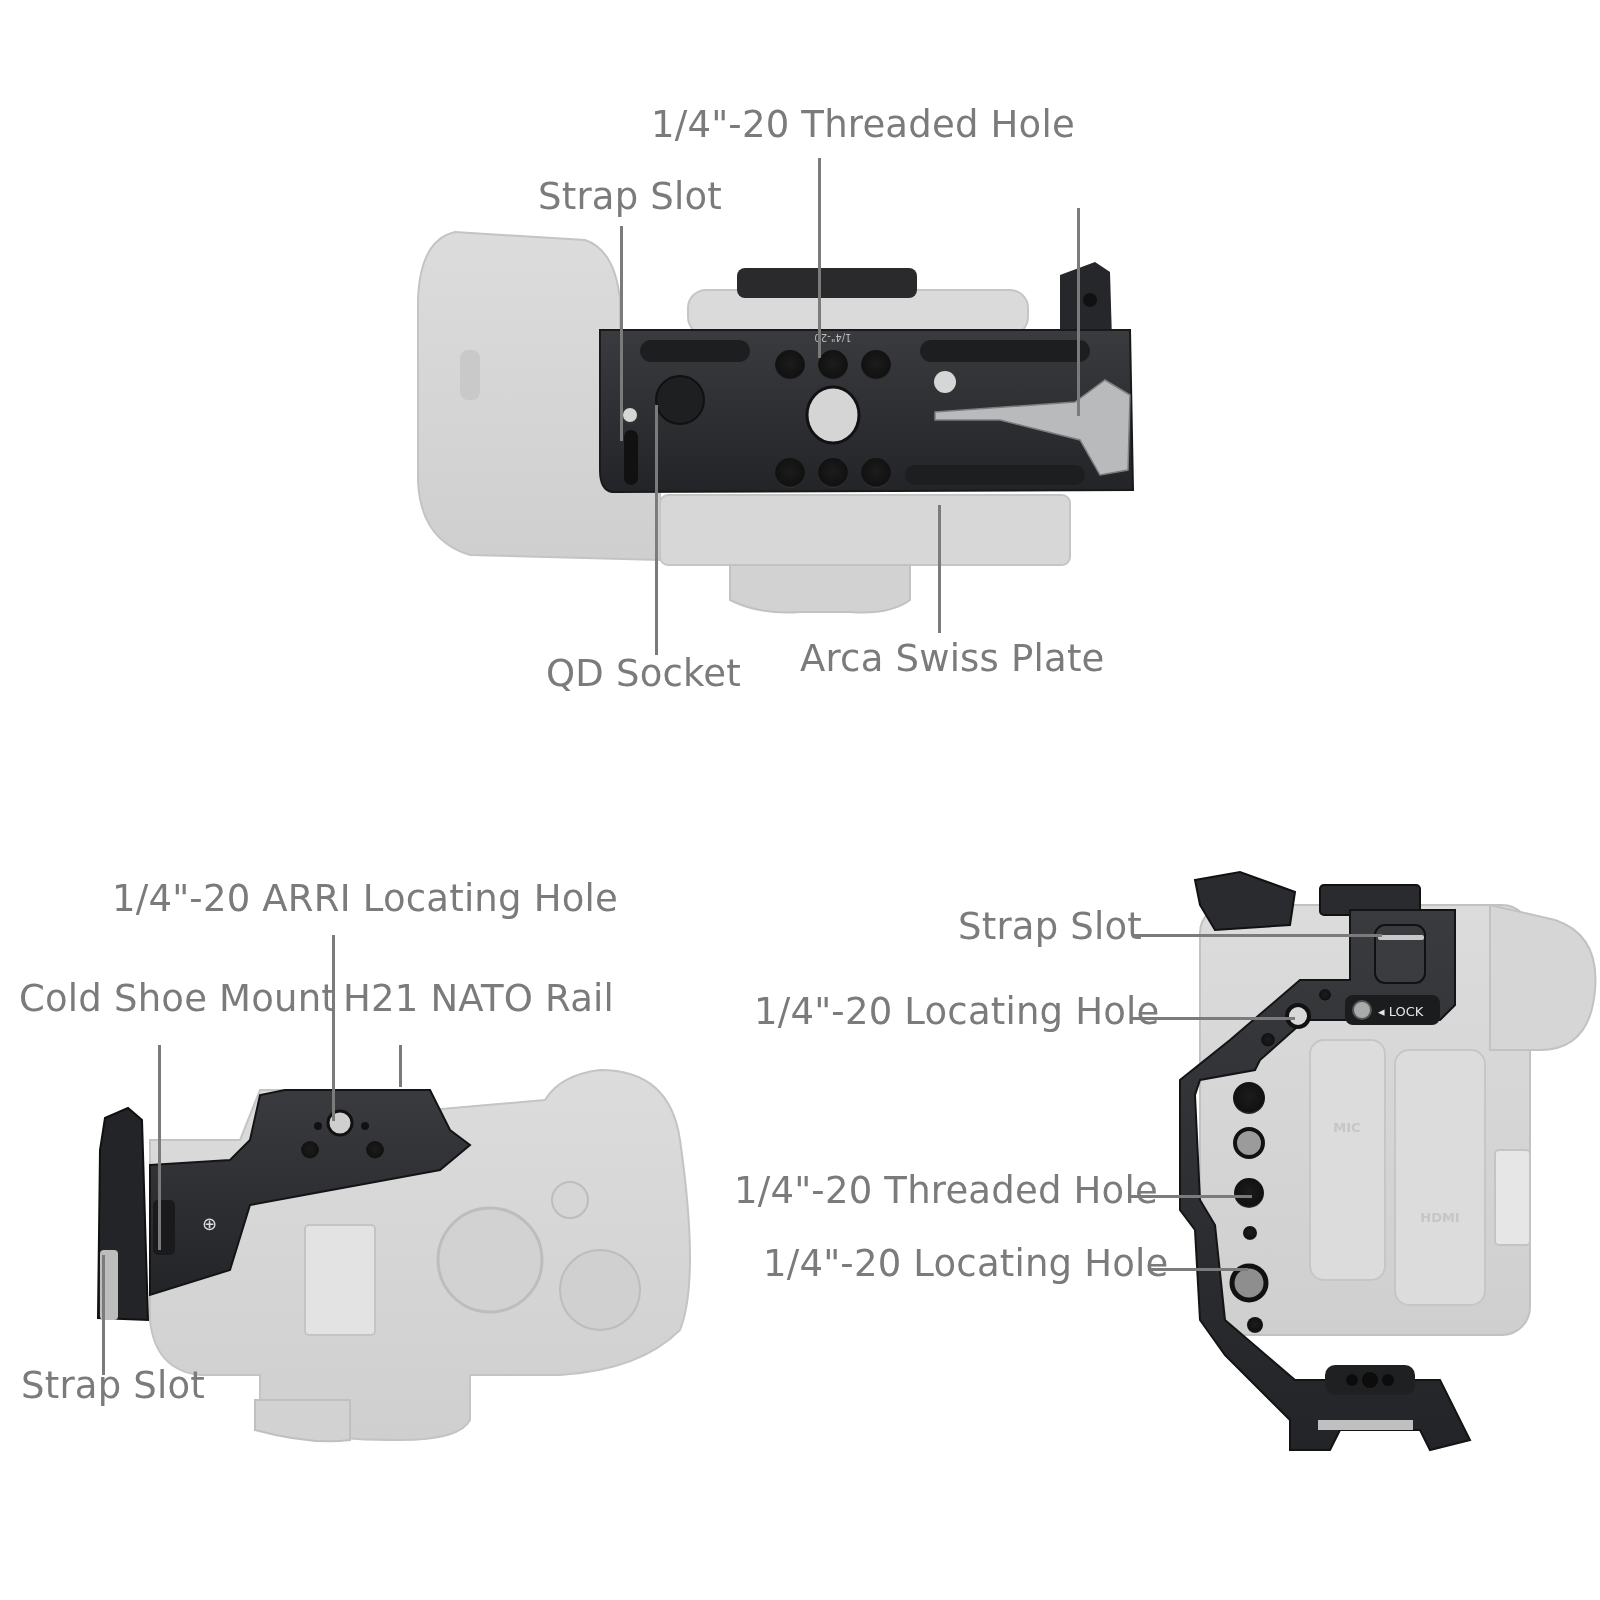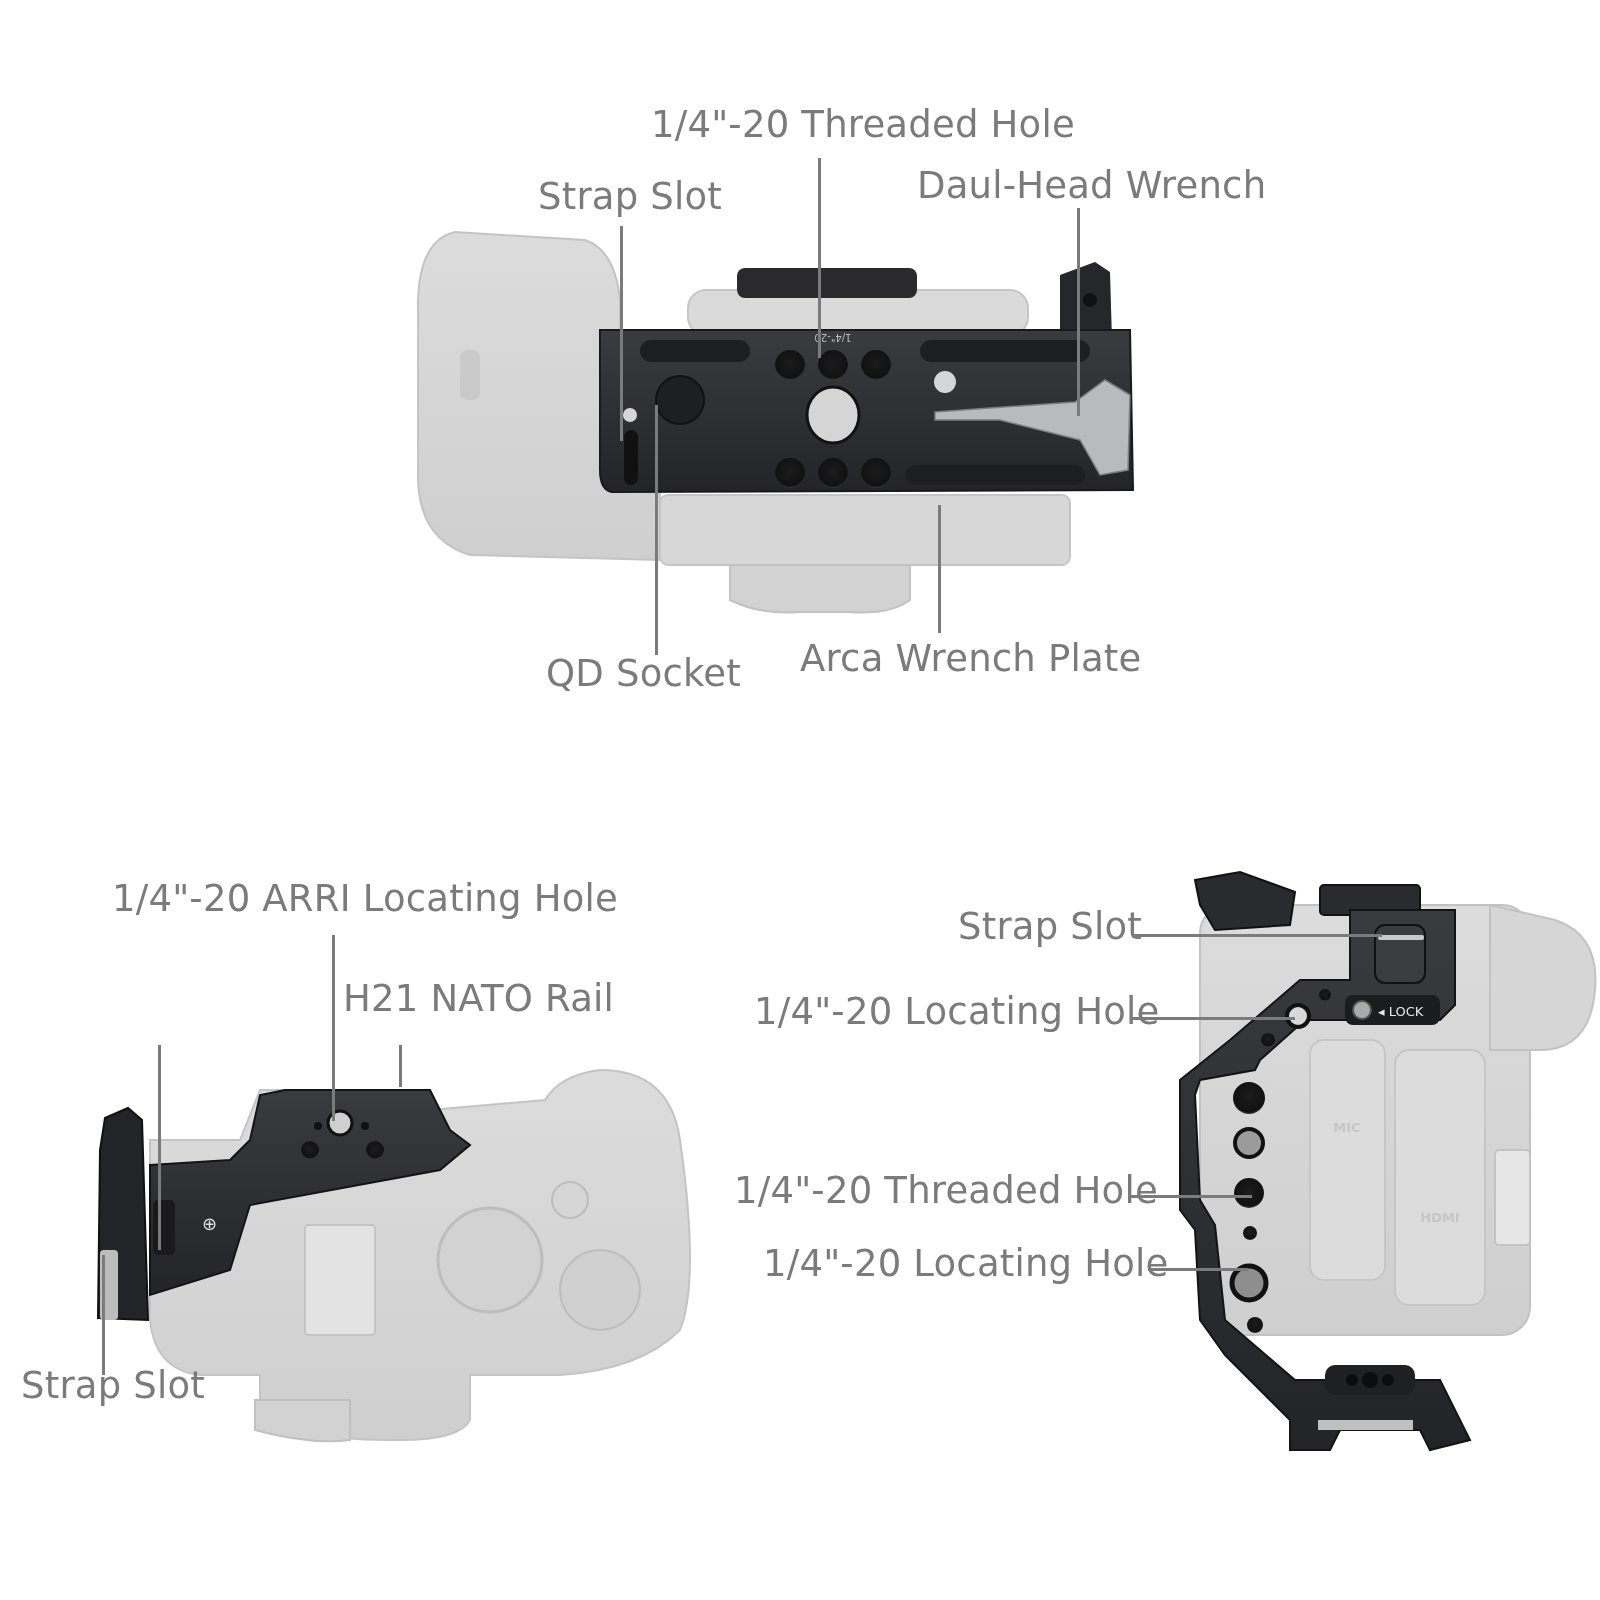"Daul-Head Wrench" div.label { html: <div>Daul-Head Wrench</div> -> none }
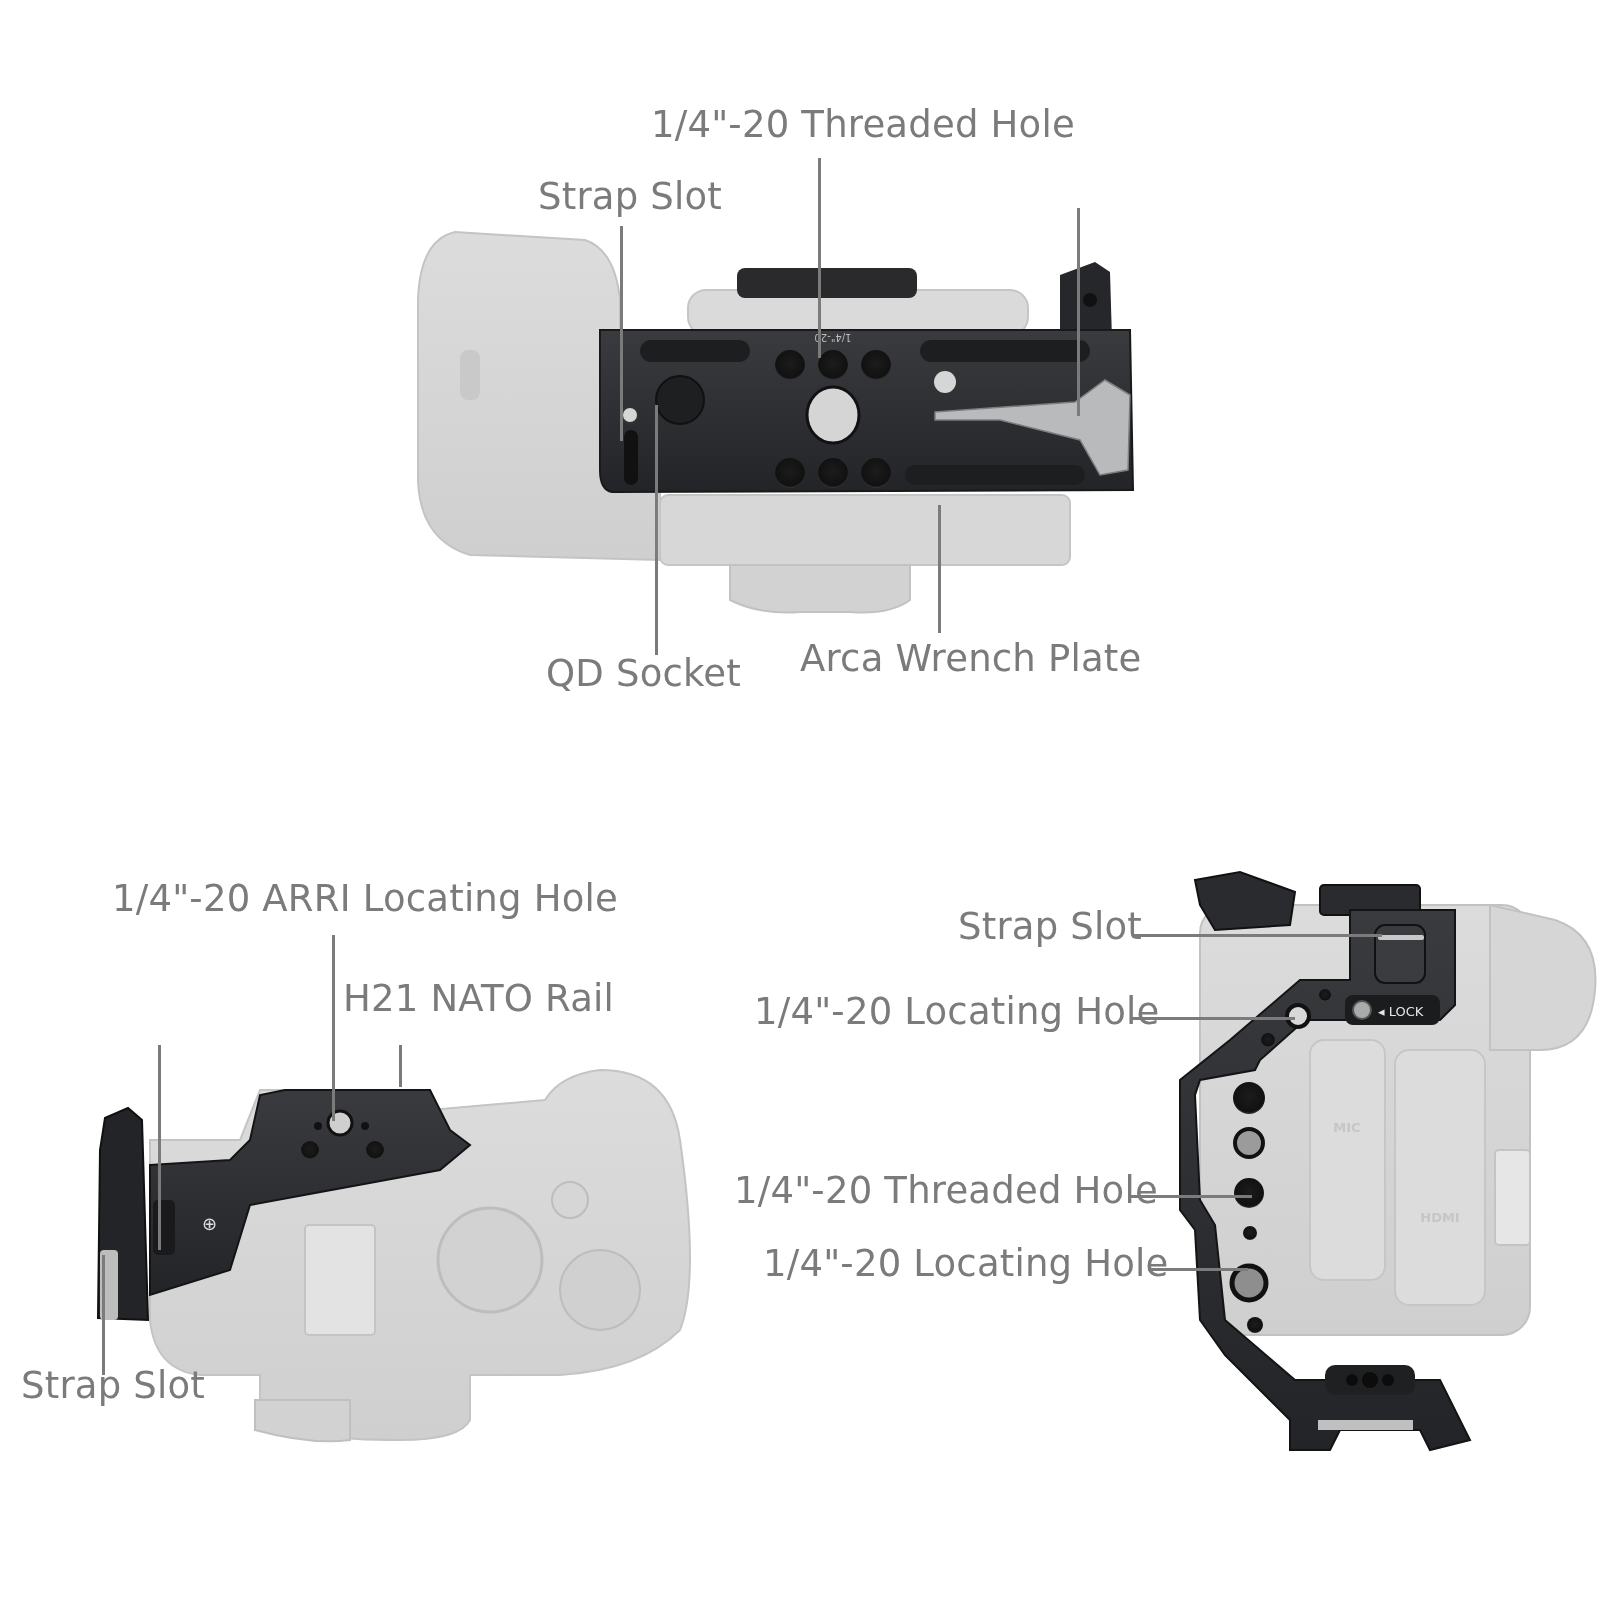"Arca Wrench Plate" div.label { text: Wrench -> Swiss }
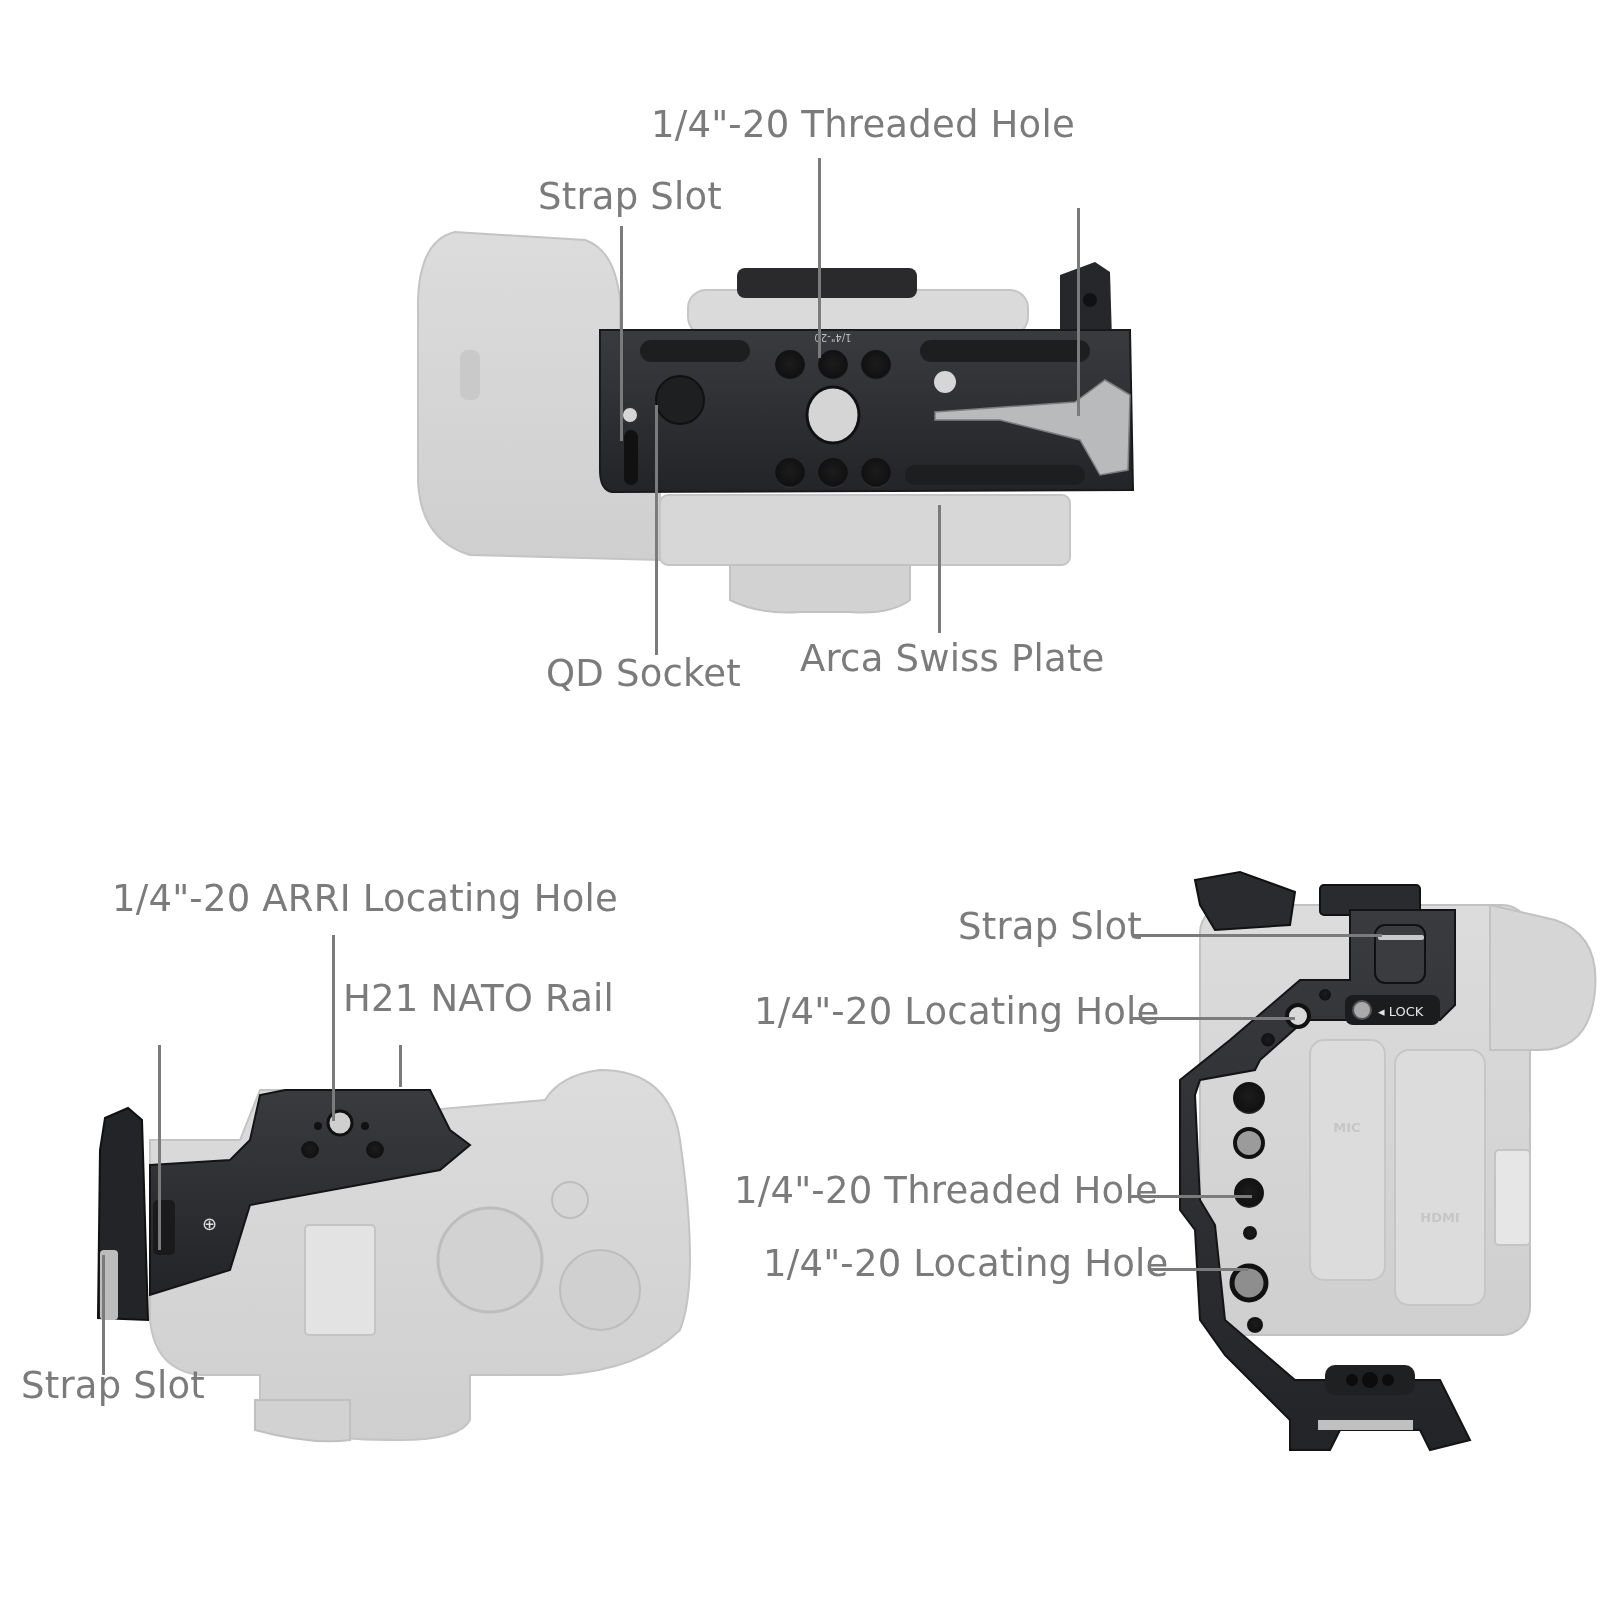"Cold Shoe Mount" div.label { html: none -> <div>Cold Shoe Mount</div> }
